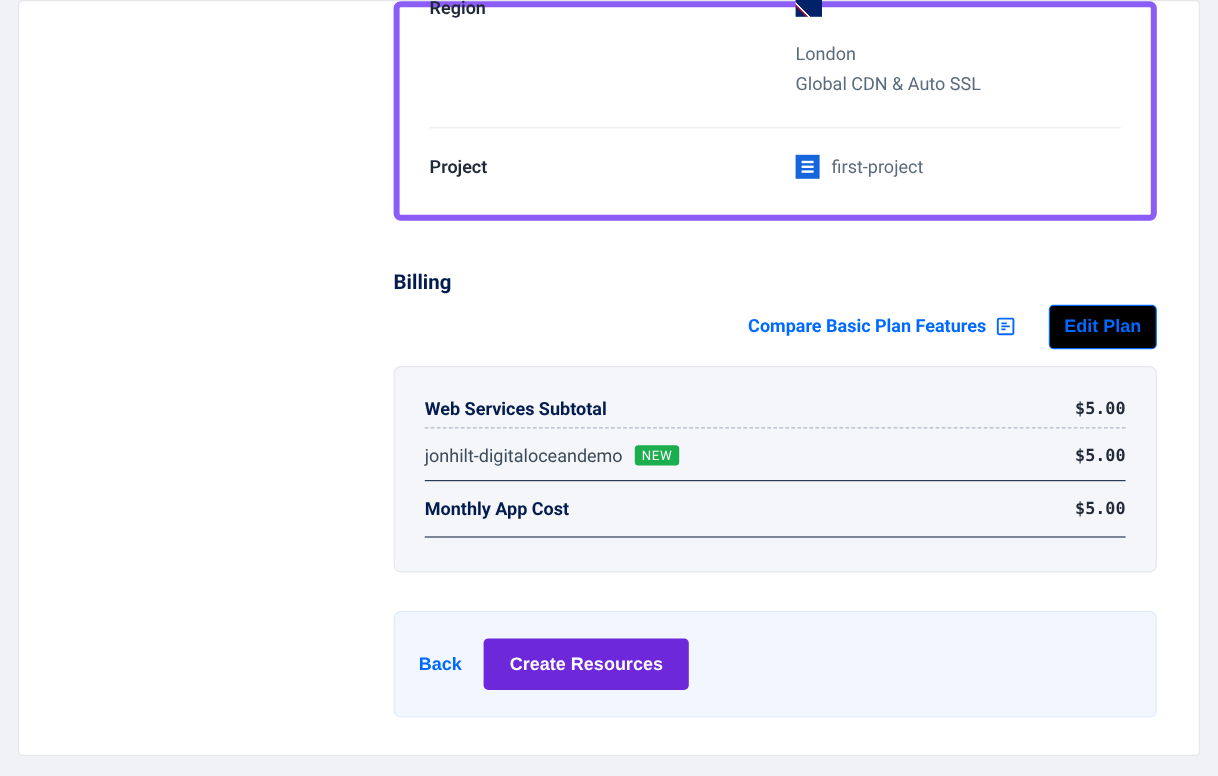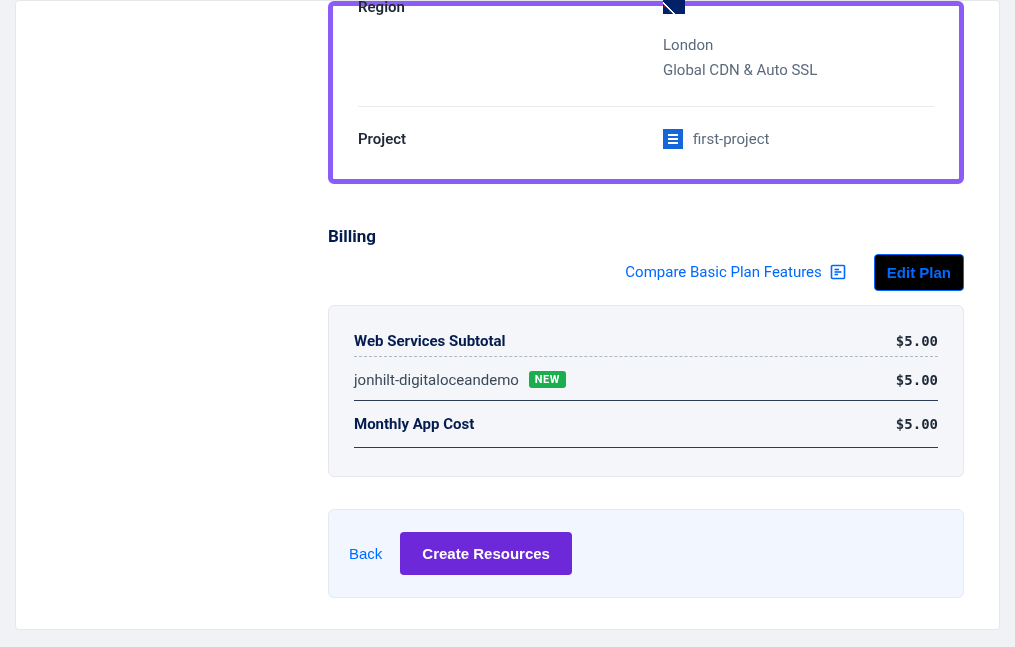"Compare Basic Plan Features" .link-with-icon { font-weight: 400 -> 700 }
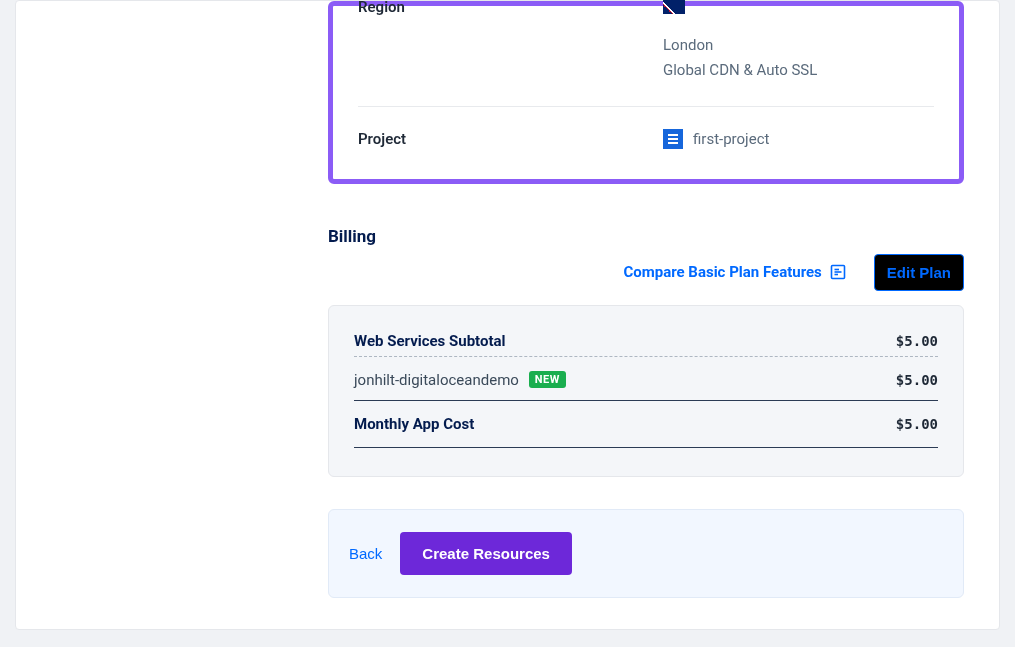"NEW" .badge-new { font-weight: 700 -> 400 }
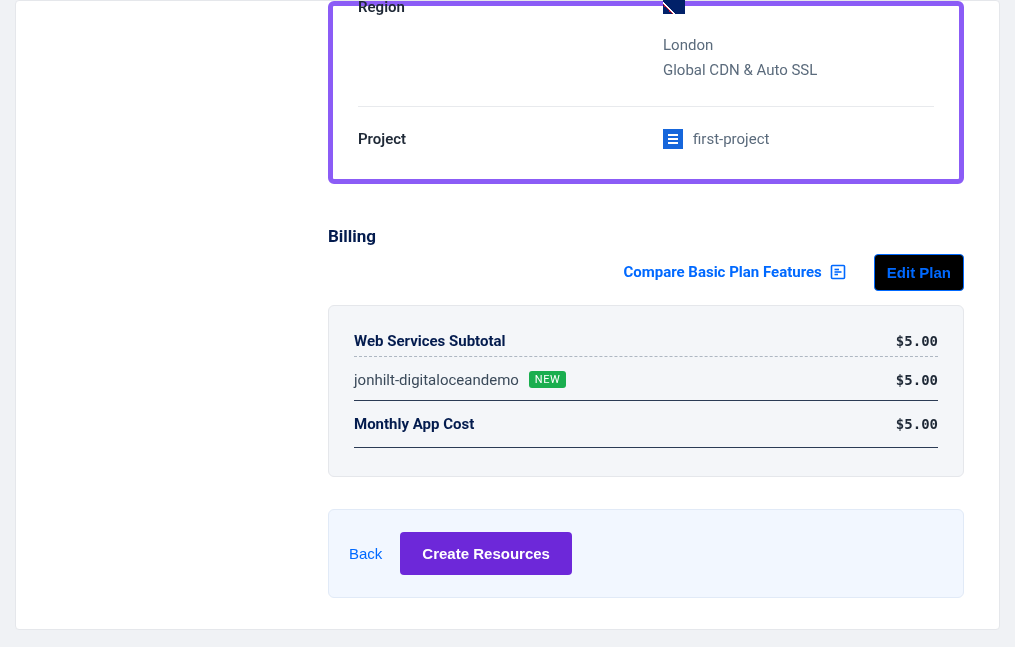"Back" .btn-text { font-weight: 400 -> 700 }
